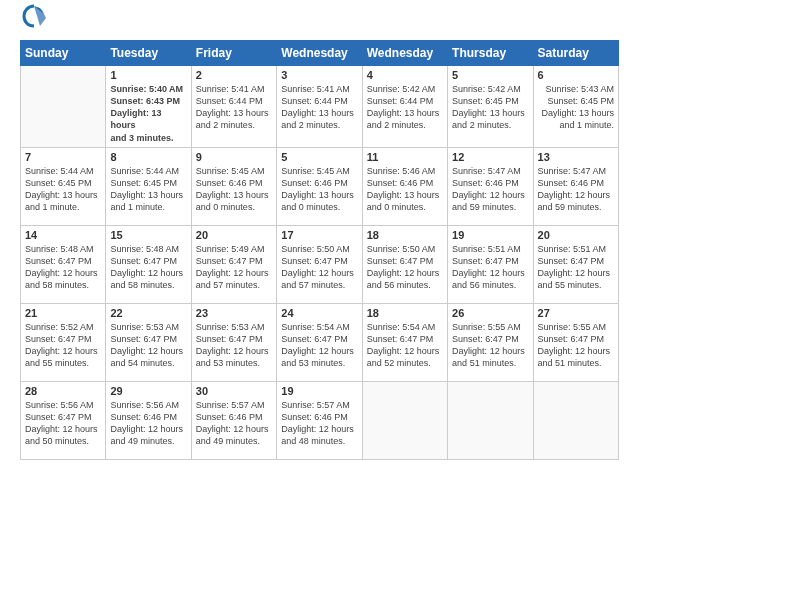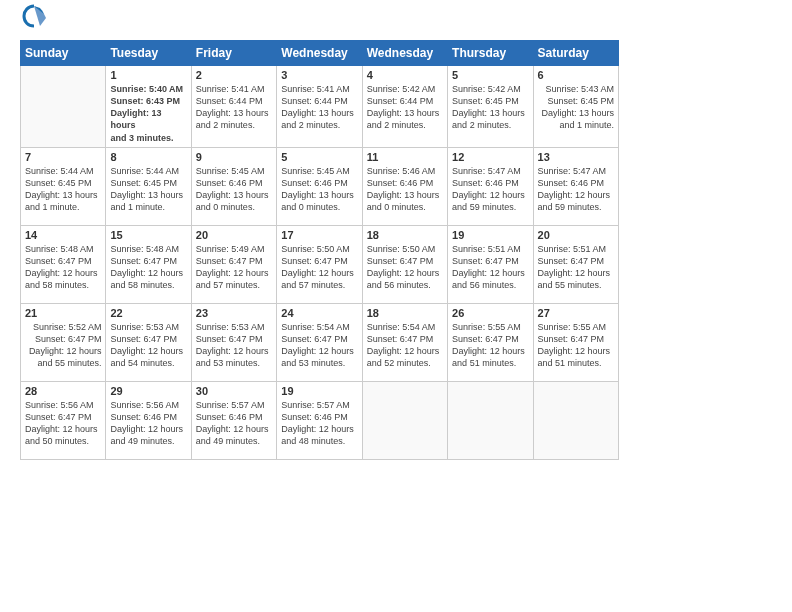"Sunrise: 5:52 AM" div.day-info { text-align: right -> none }
